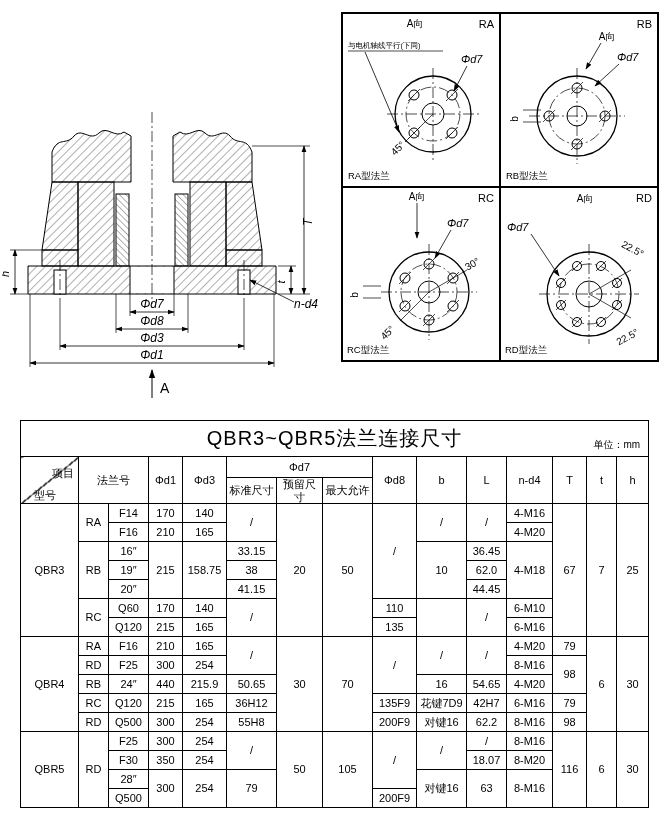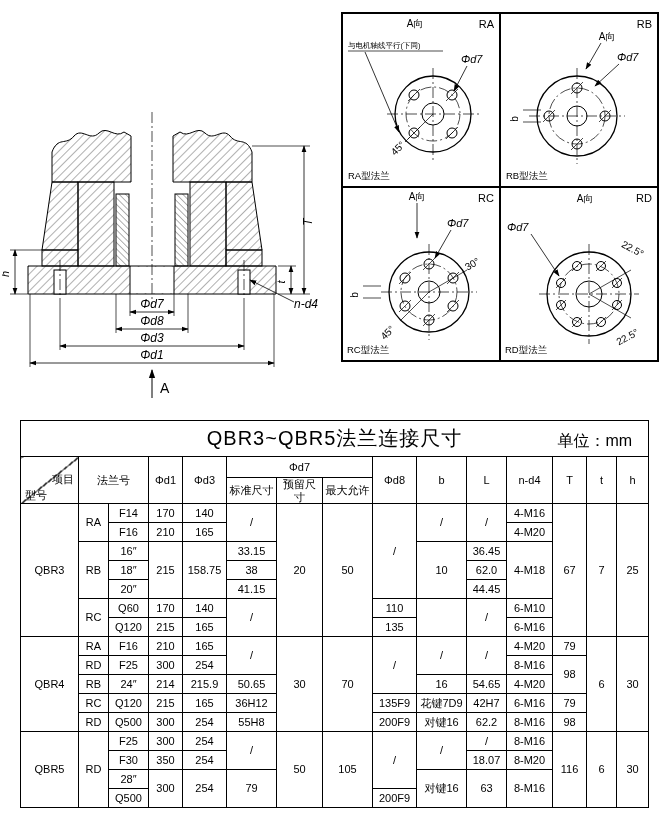"单位：mm" .unit { font-size: 16px -> 10px; right: 16px -> 8px }
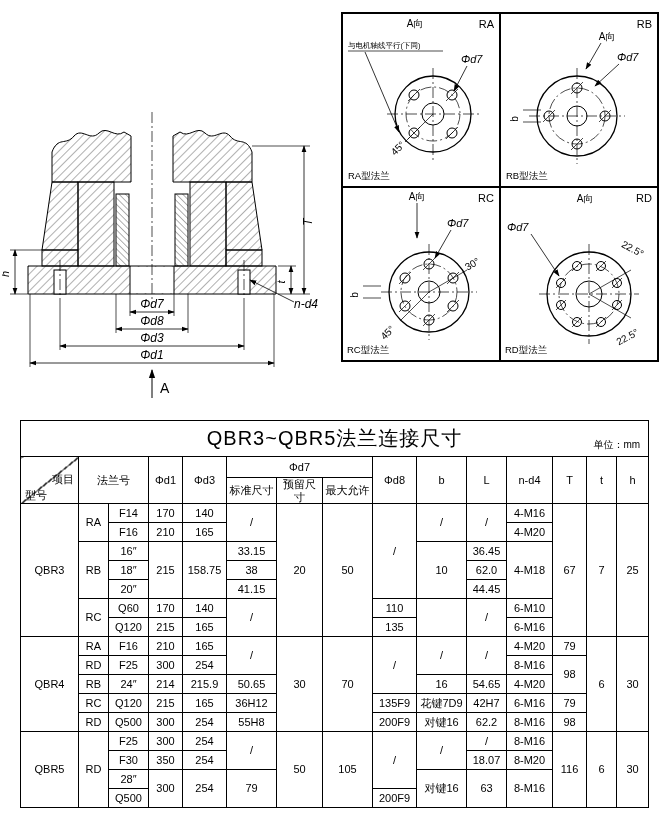"项目" .dtop { top: 16px -> 10px }
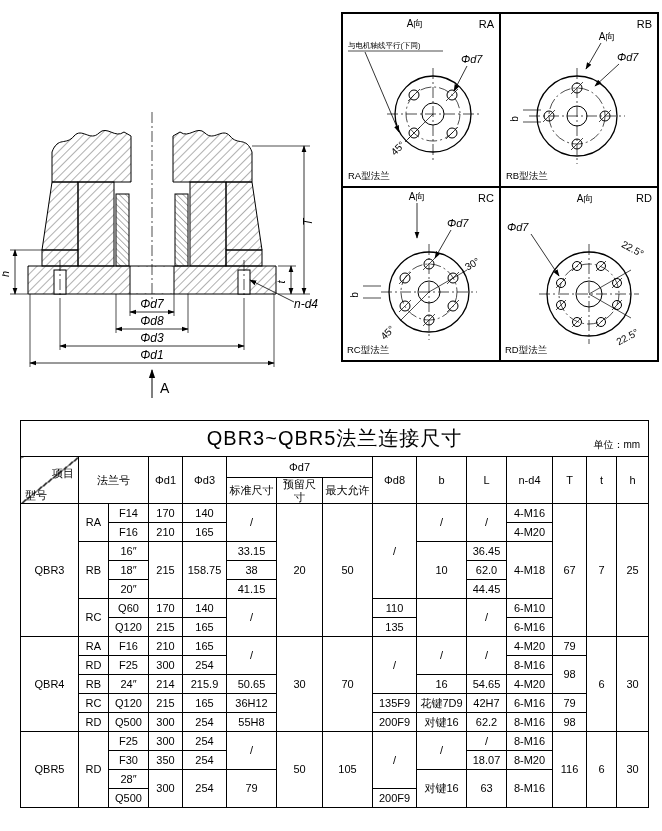"型号" .dbot { left: 4px -> 13px }
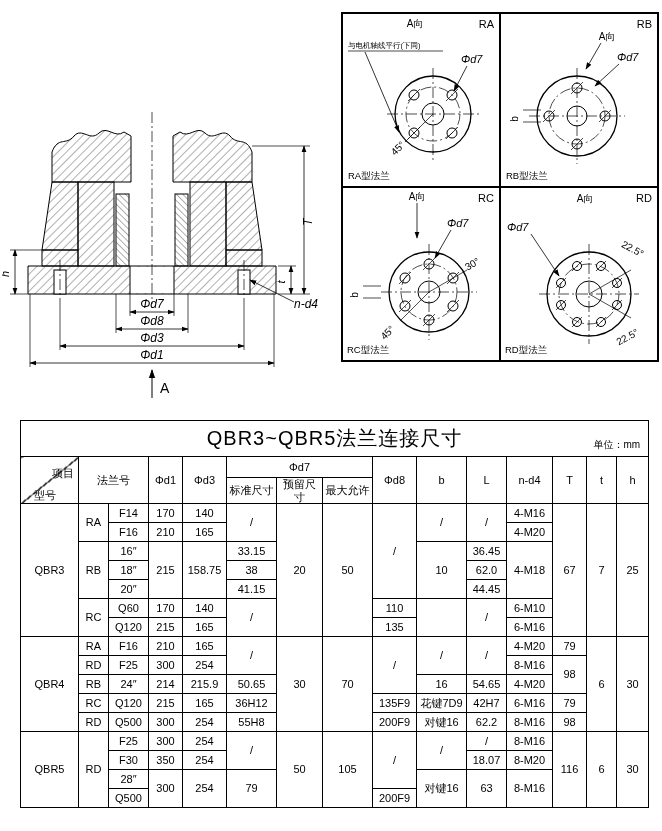"18″" td { text: 18 -> 19 }
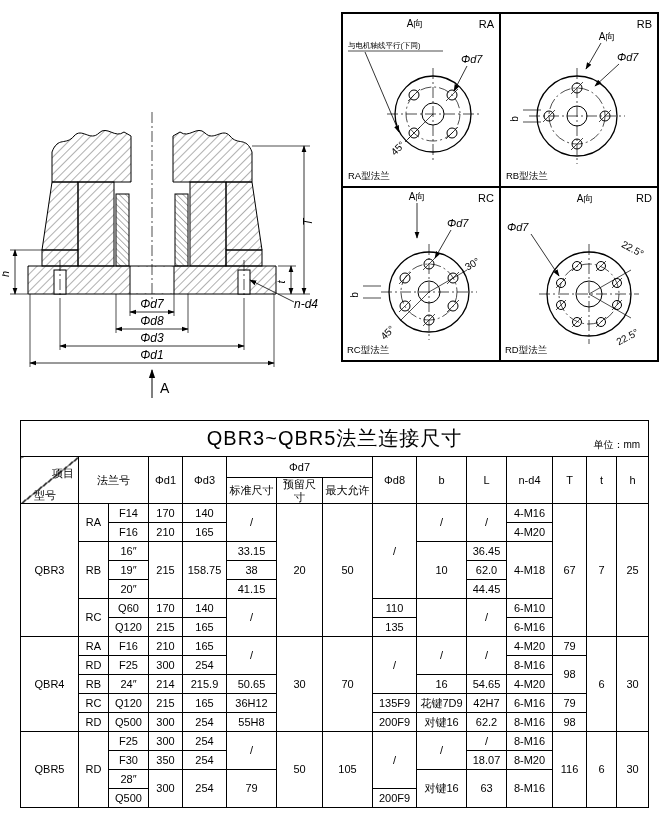"214" td { text: 214 -> 440 }
